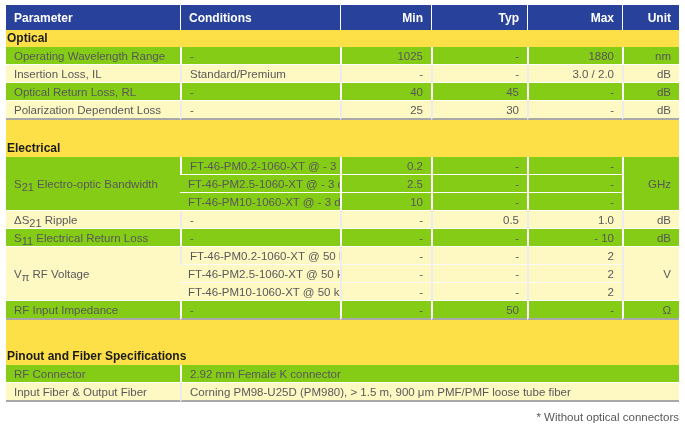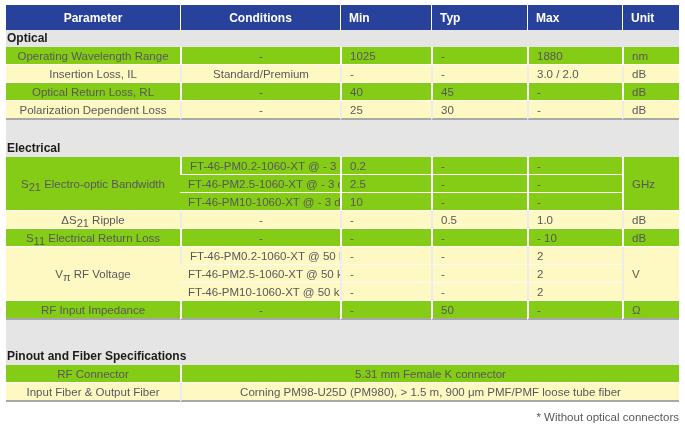"Parameter" .l { text-align: center -> left }
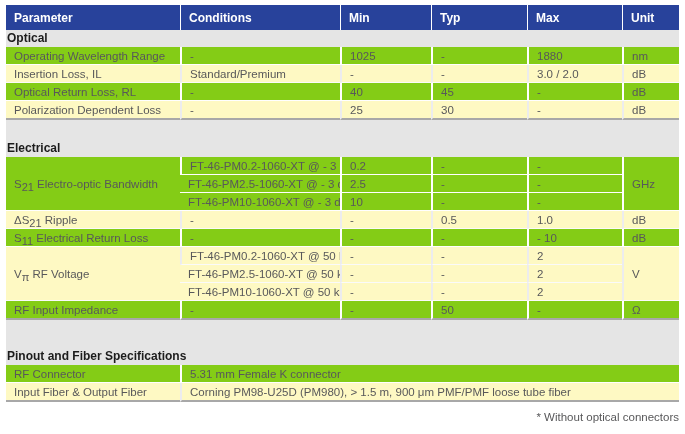"Min" .c { text-align: left -> right }
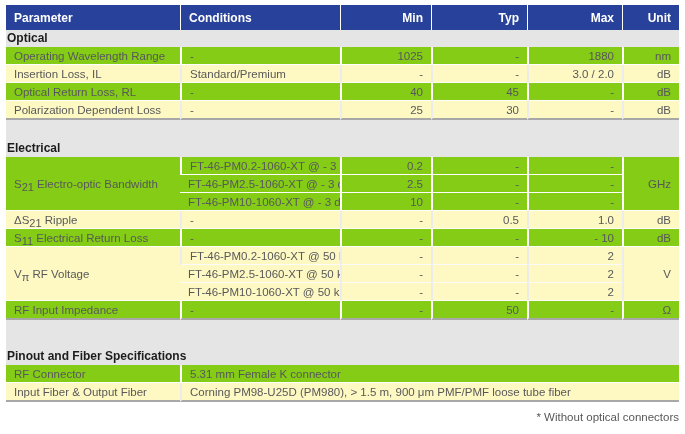"Optical" tr.sec td { background: #e5e5e5 -> #fde047 }
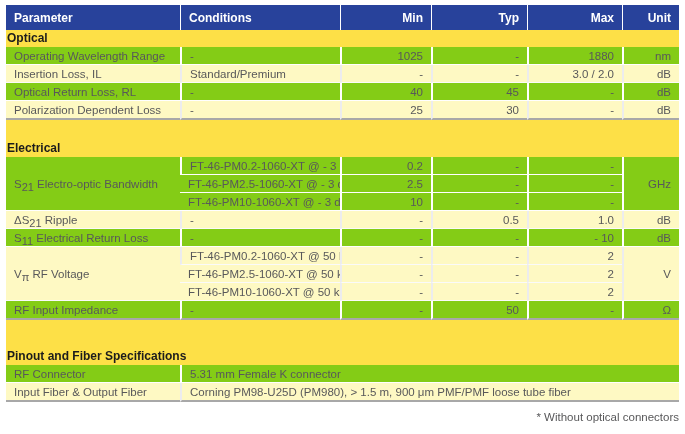"5.31 mm Female K connector" td.l { text: 5.31 -> 2.92 }
